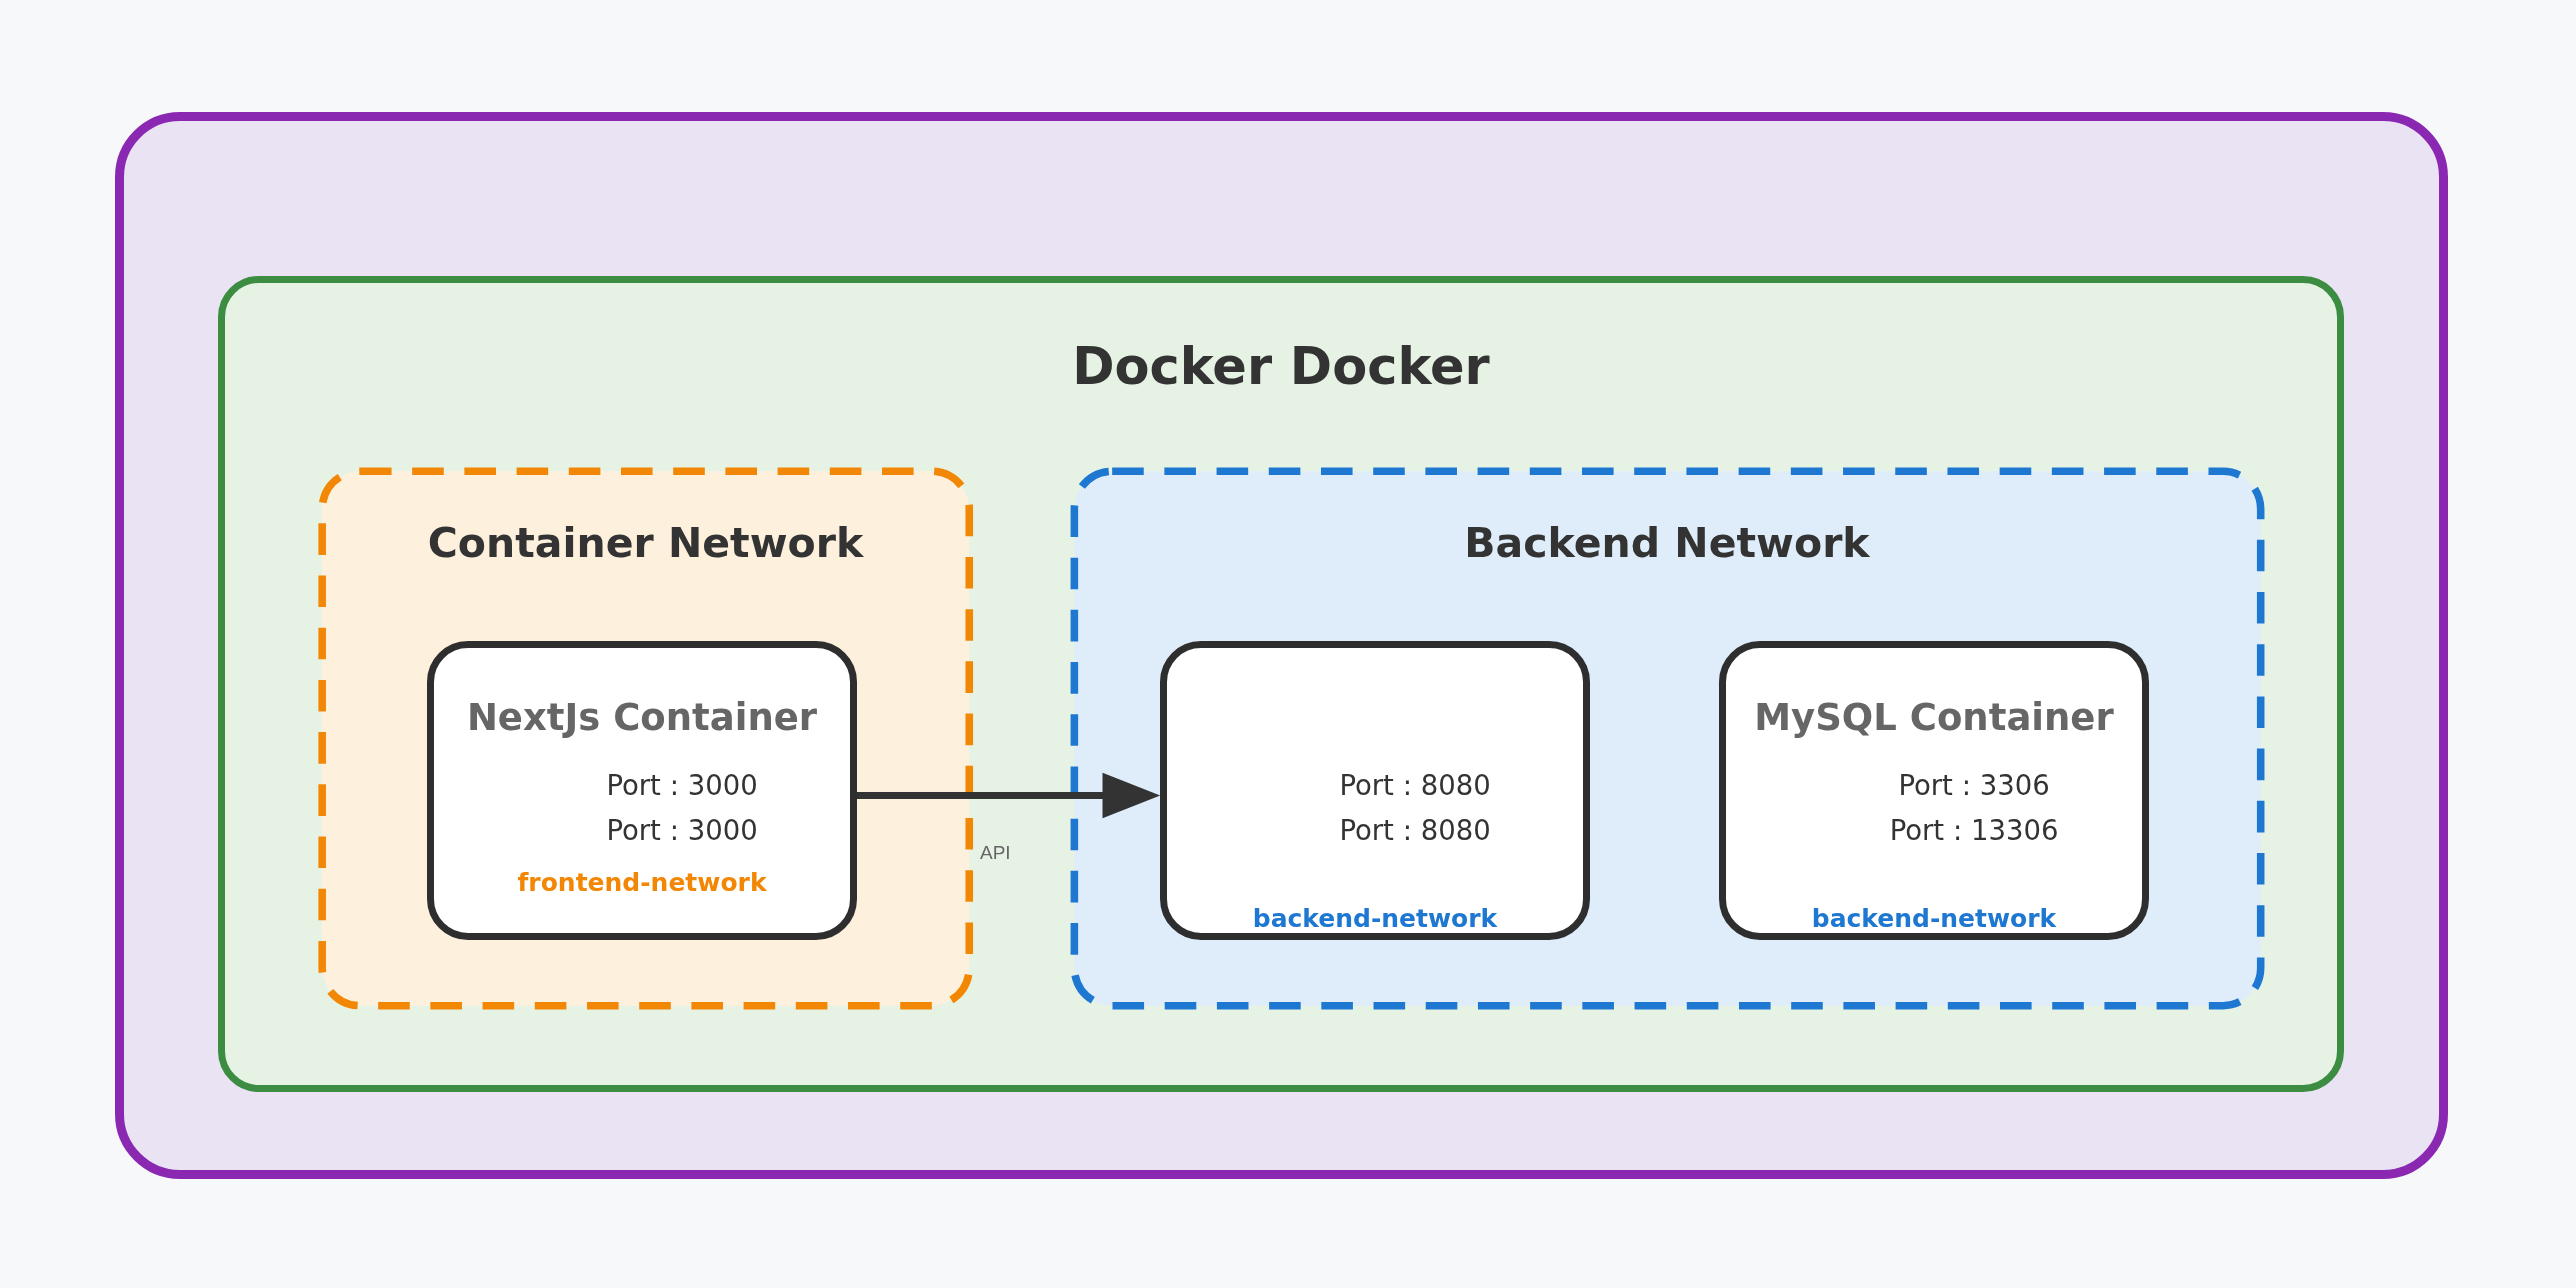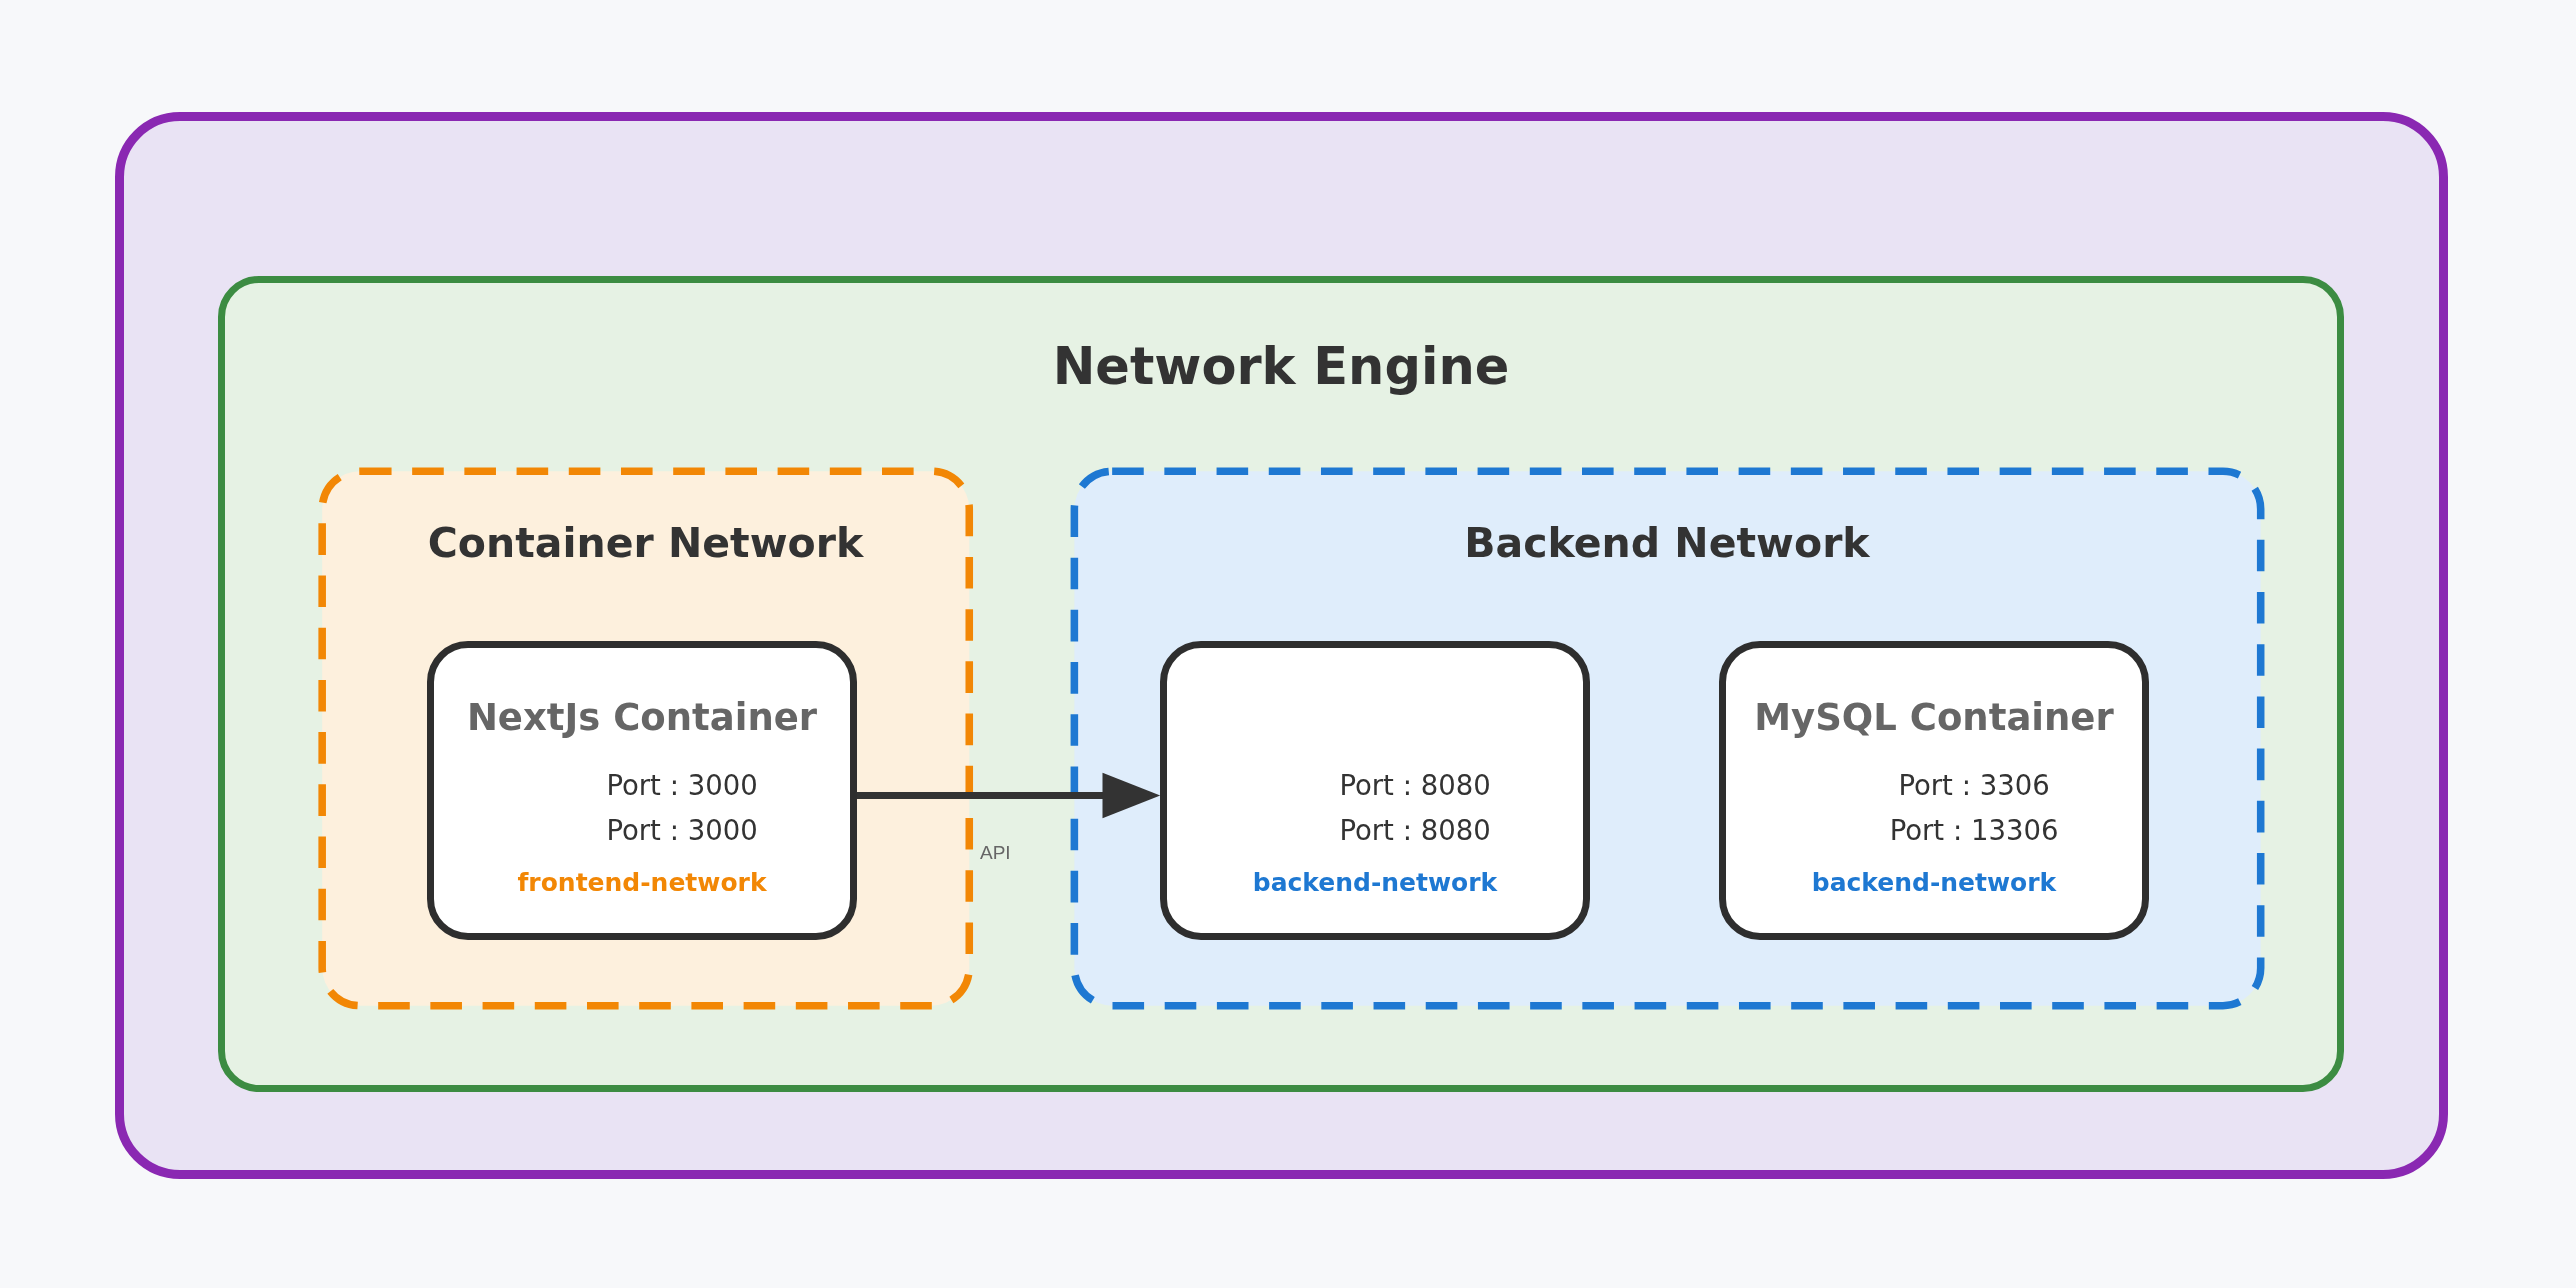"Network Engine" div.engine-title { text: Network Engine -> Docker Docker }
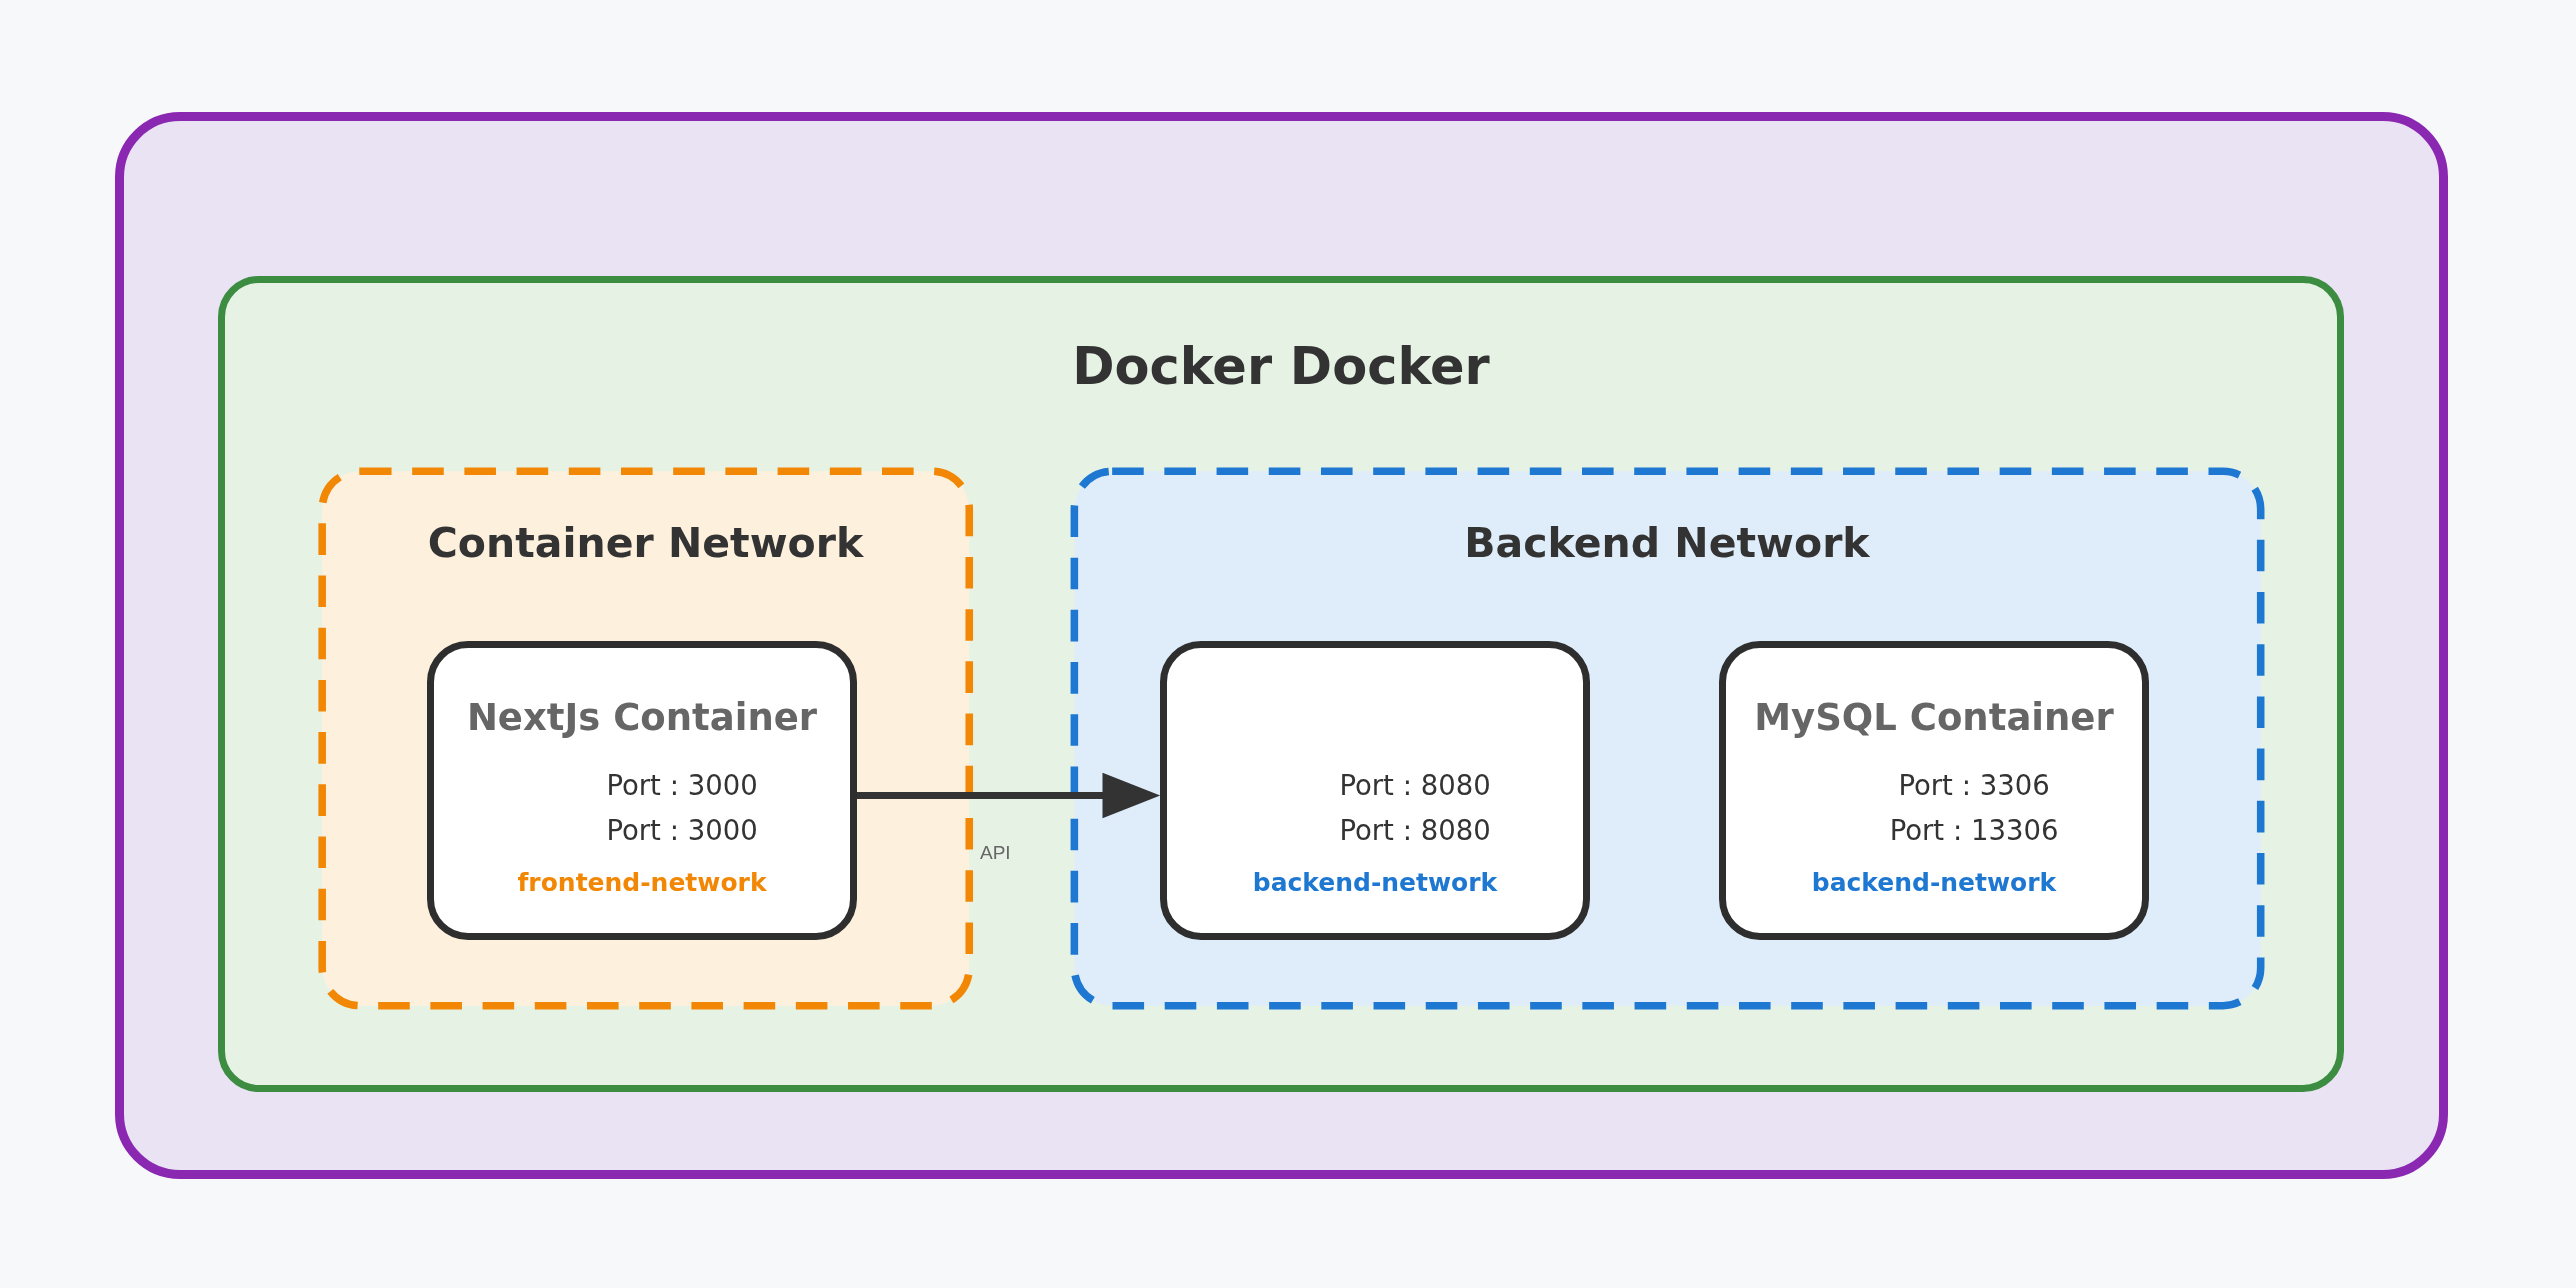"backend-network" .network-label.blue { margin-top: none -> 36px }
